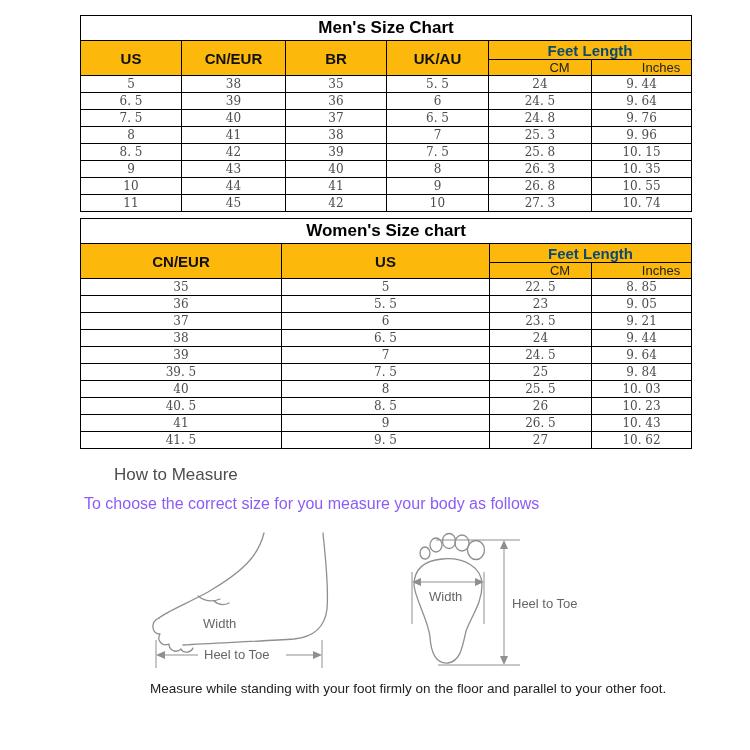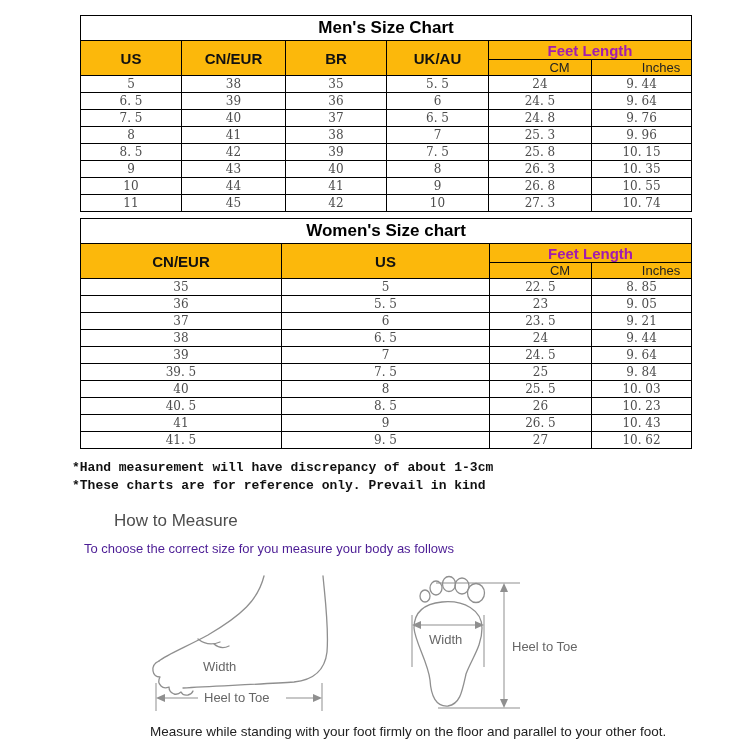"Feet Length" th.fl-head { color: #a21caf -> #0c4a6e }
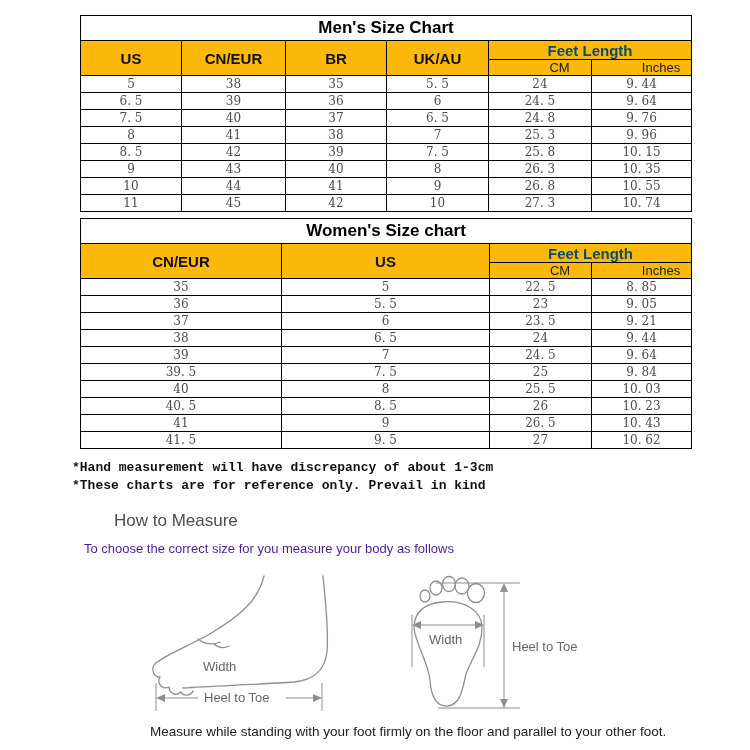"*Hand measurement will have discrepancy" div.notes { html: <div> <div>*Hand measurement will have discrepancy of about 1-3cm</div> <div>*These charts are for reference only. Prevail in kind</div> </div> -> none }
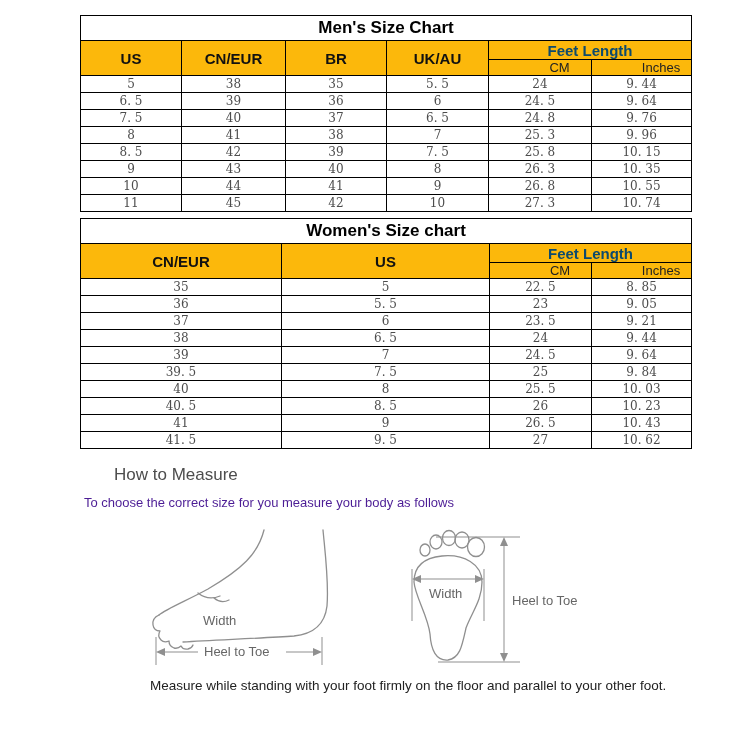"To choose the correct size" .htm-sub { color: #4c1d95 -> #8b5cf6; font-size: 13px -> 16px }
